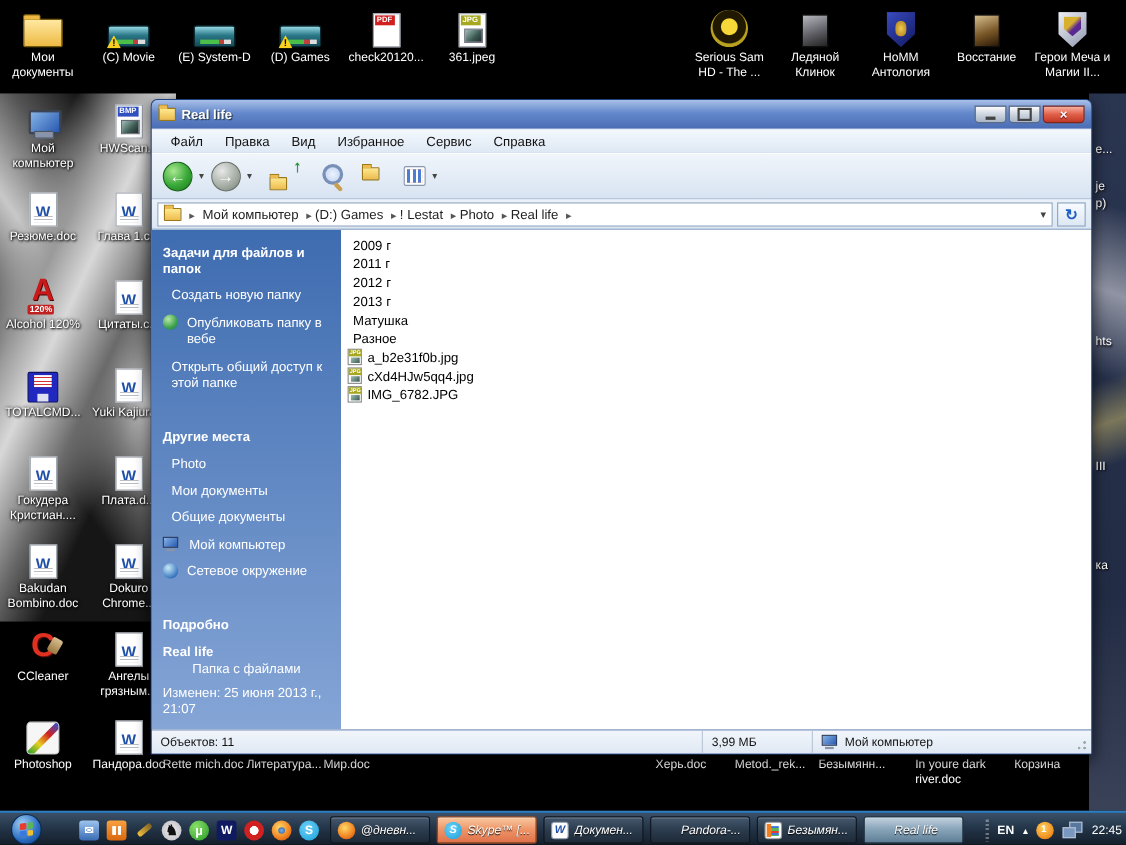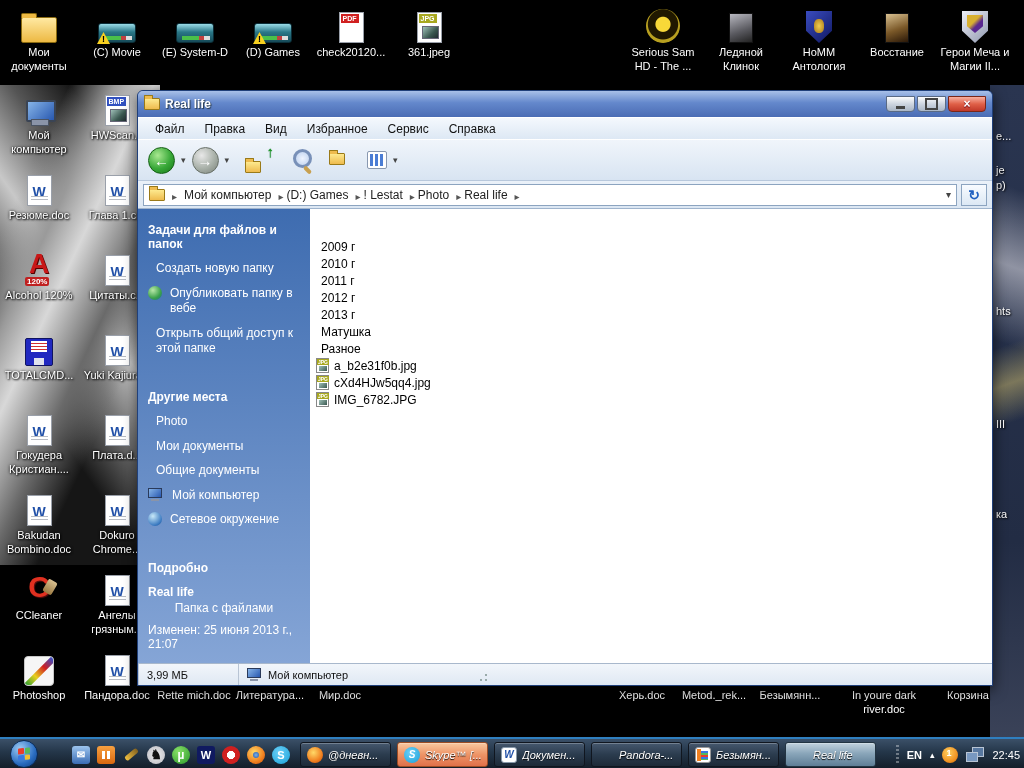"2009 г" .filelist { margin-top: 24px -> none }
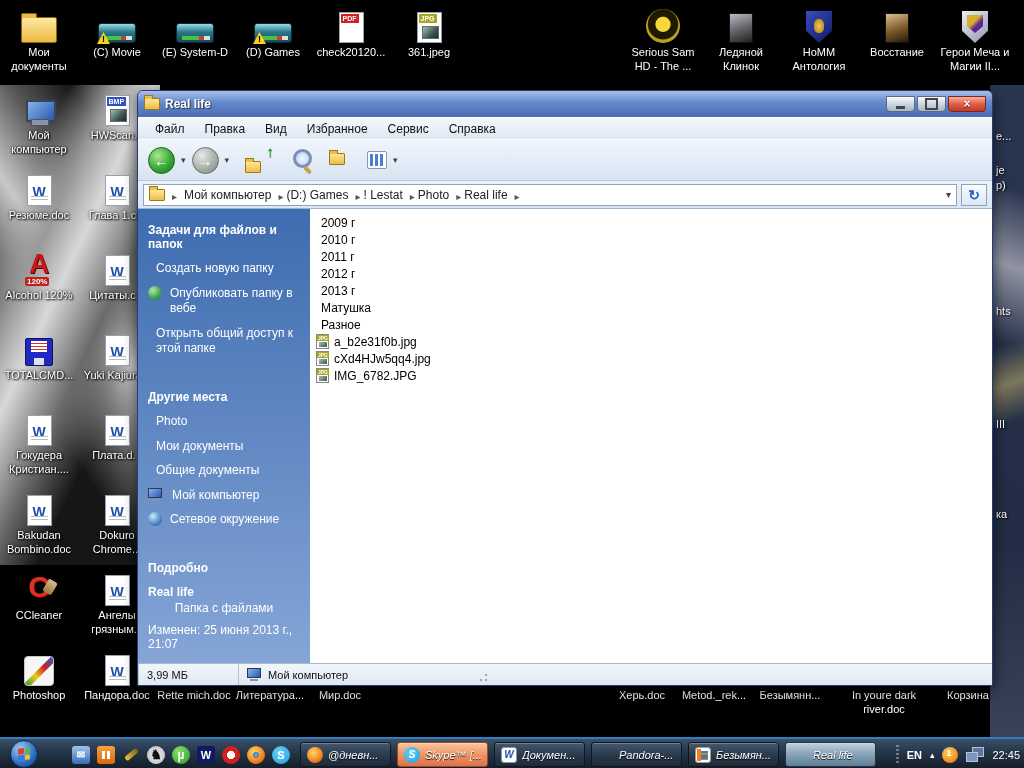"2010 г" div.frow { html: <div> <span></span> <span>2010 г</span> </div> -> none }
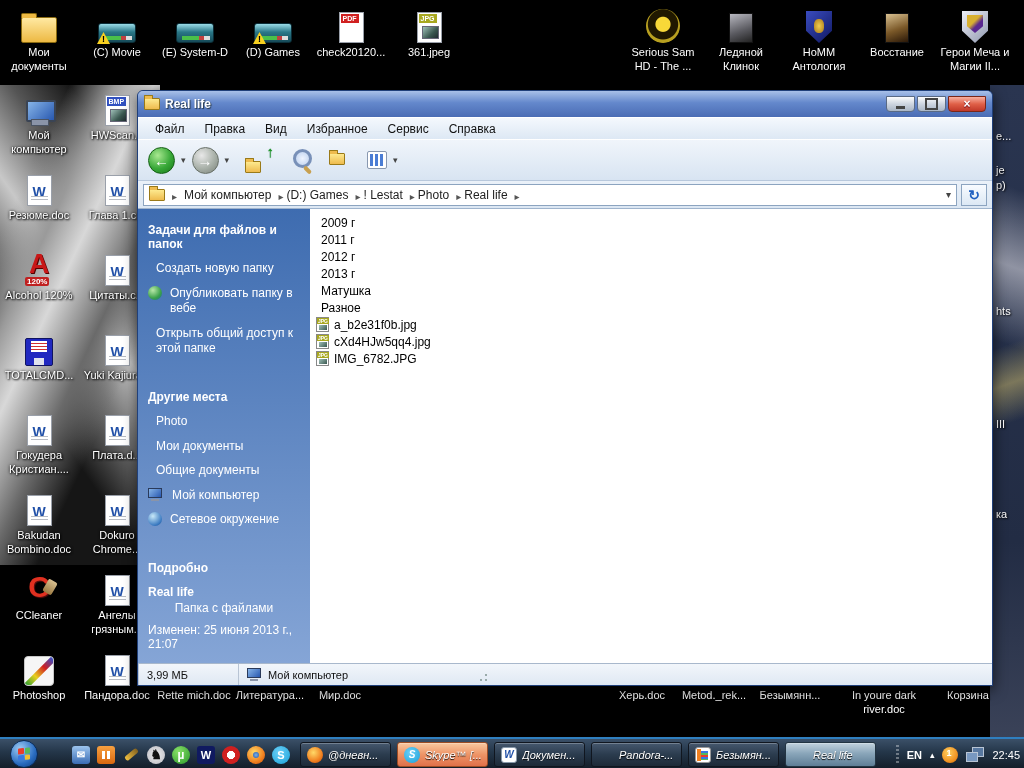"Объектов: 11" span.status-left { html: none -> <span>Объектов: 11</span> }
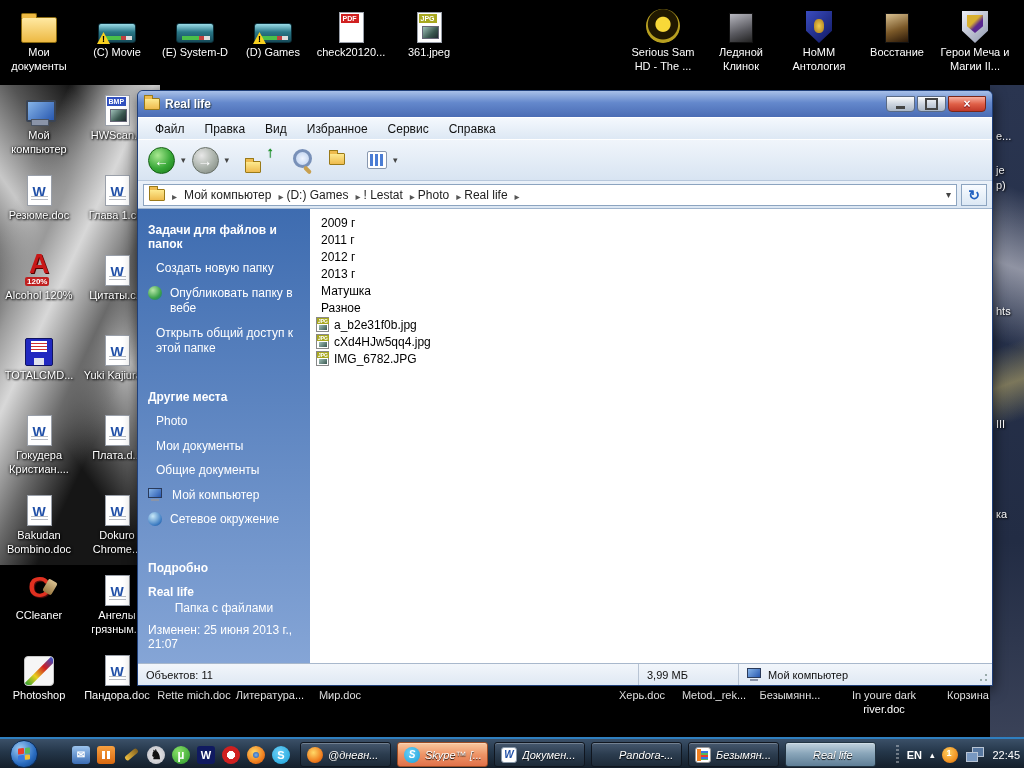"Rette mich.doc" .bottom-labels .blabel { text-align: center -> left }
